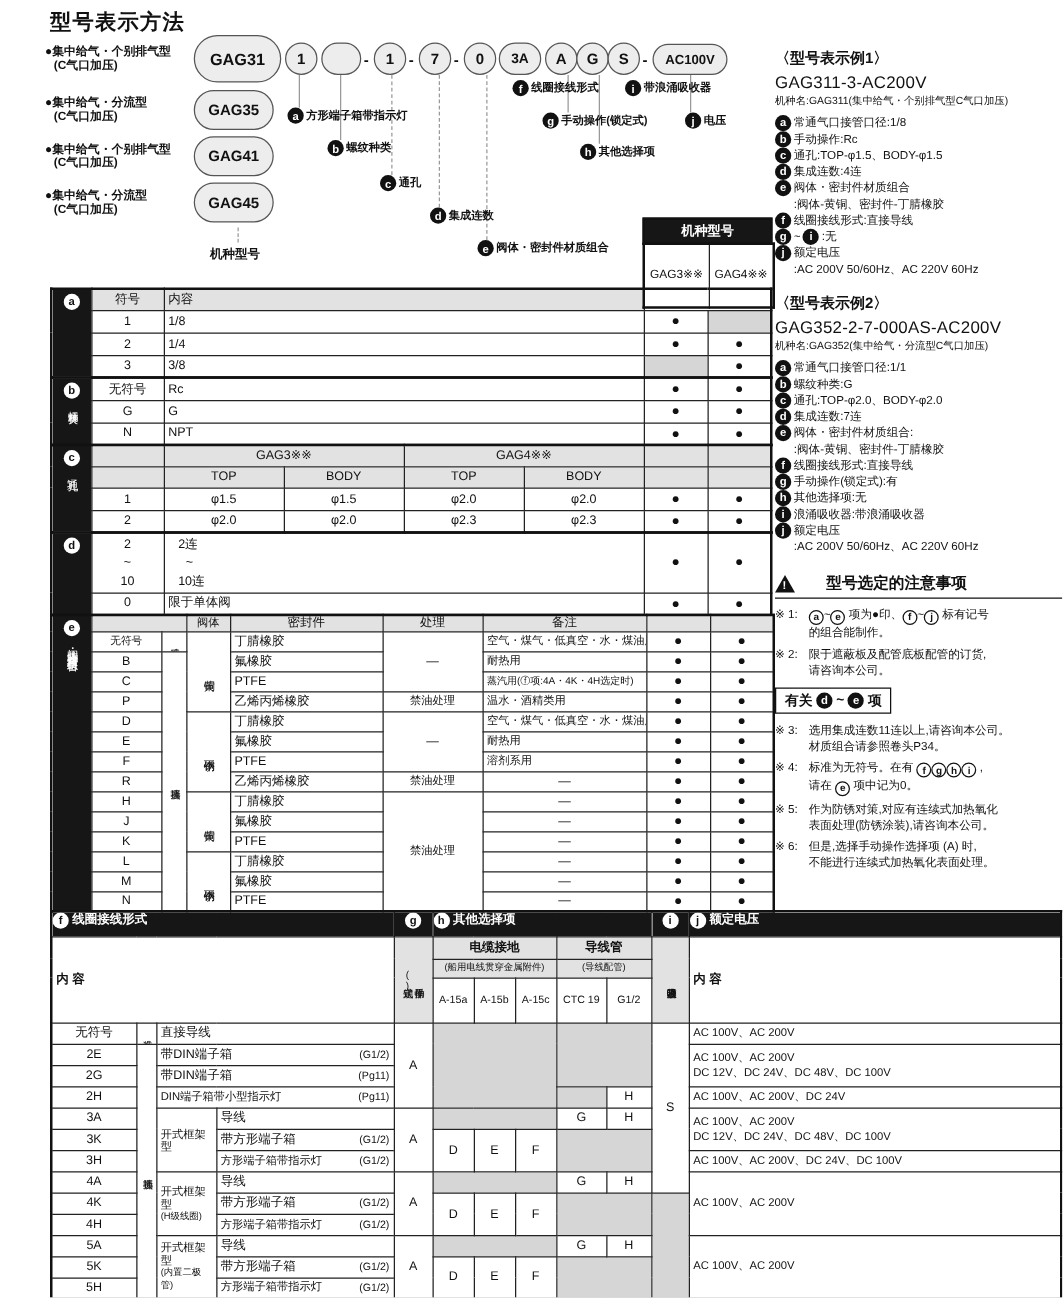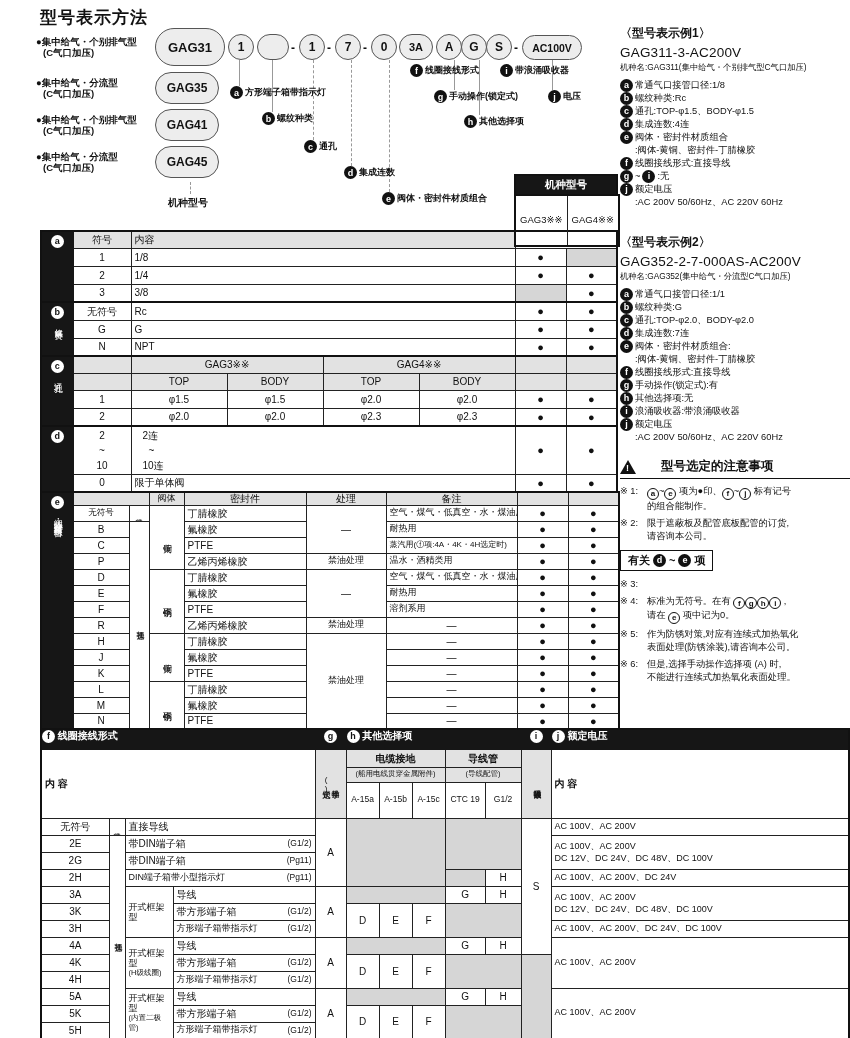"〈型号表示例1〉" div.rcblock { top: 25px -> 38px }
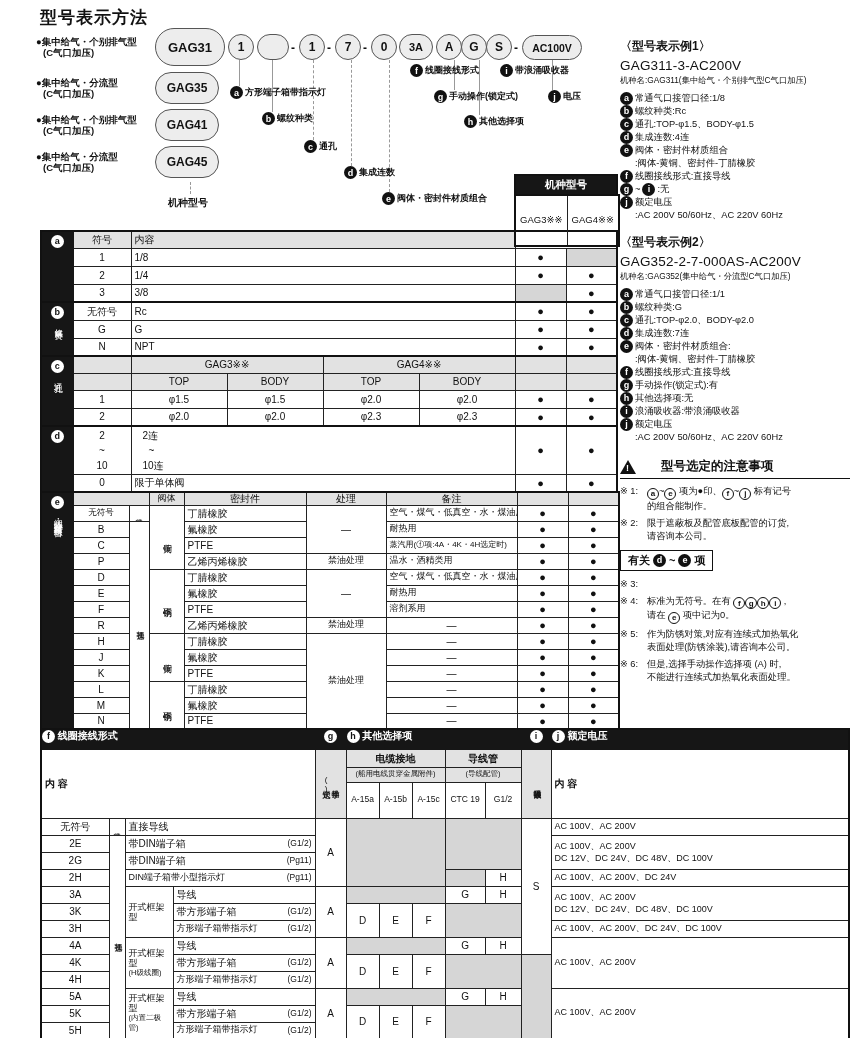"螺纹种类:Rc" span { text: 螺纹种类:Rc -> 手动操作:Rc }
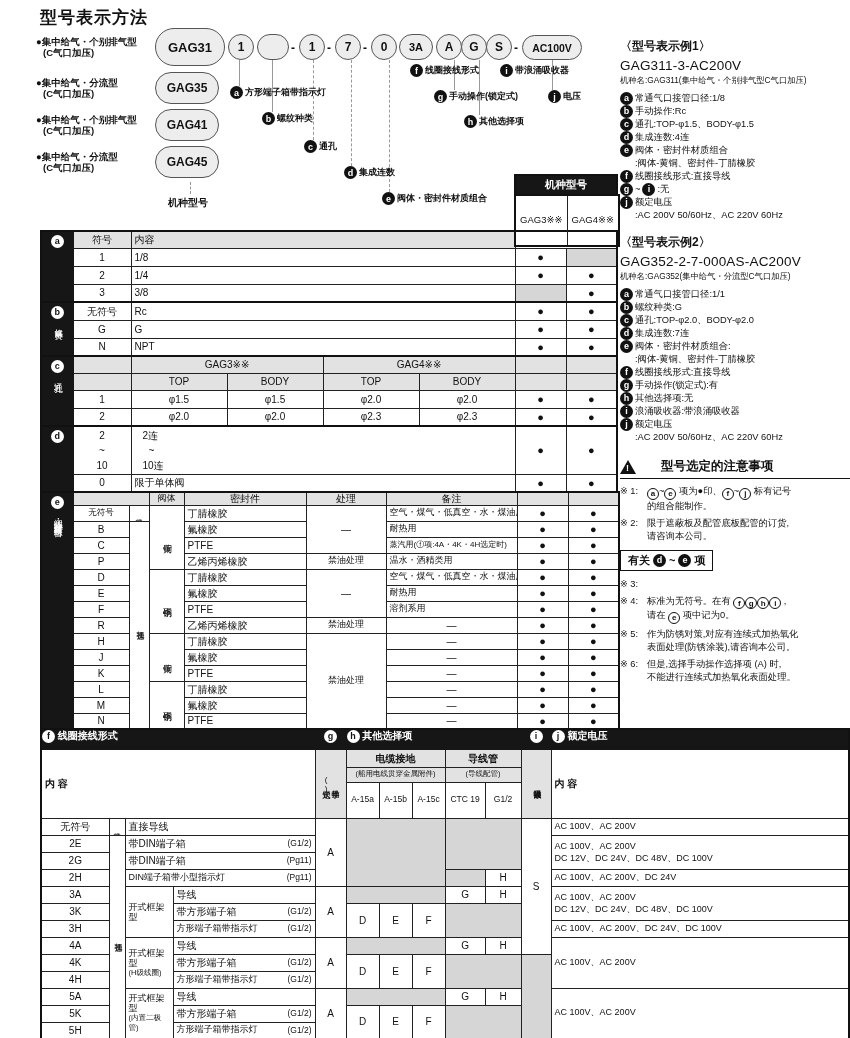"选用集成连数11连以上,请咨询本公司。" span.ntext { html: none -> <span><span>选用集成连数11连以上,请咨询本公司。</span><br><span>材质组合请参照卷头P34。</span></span> }
